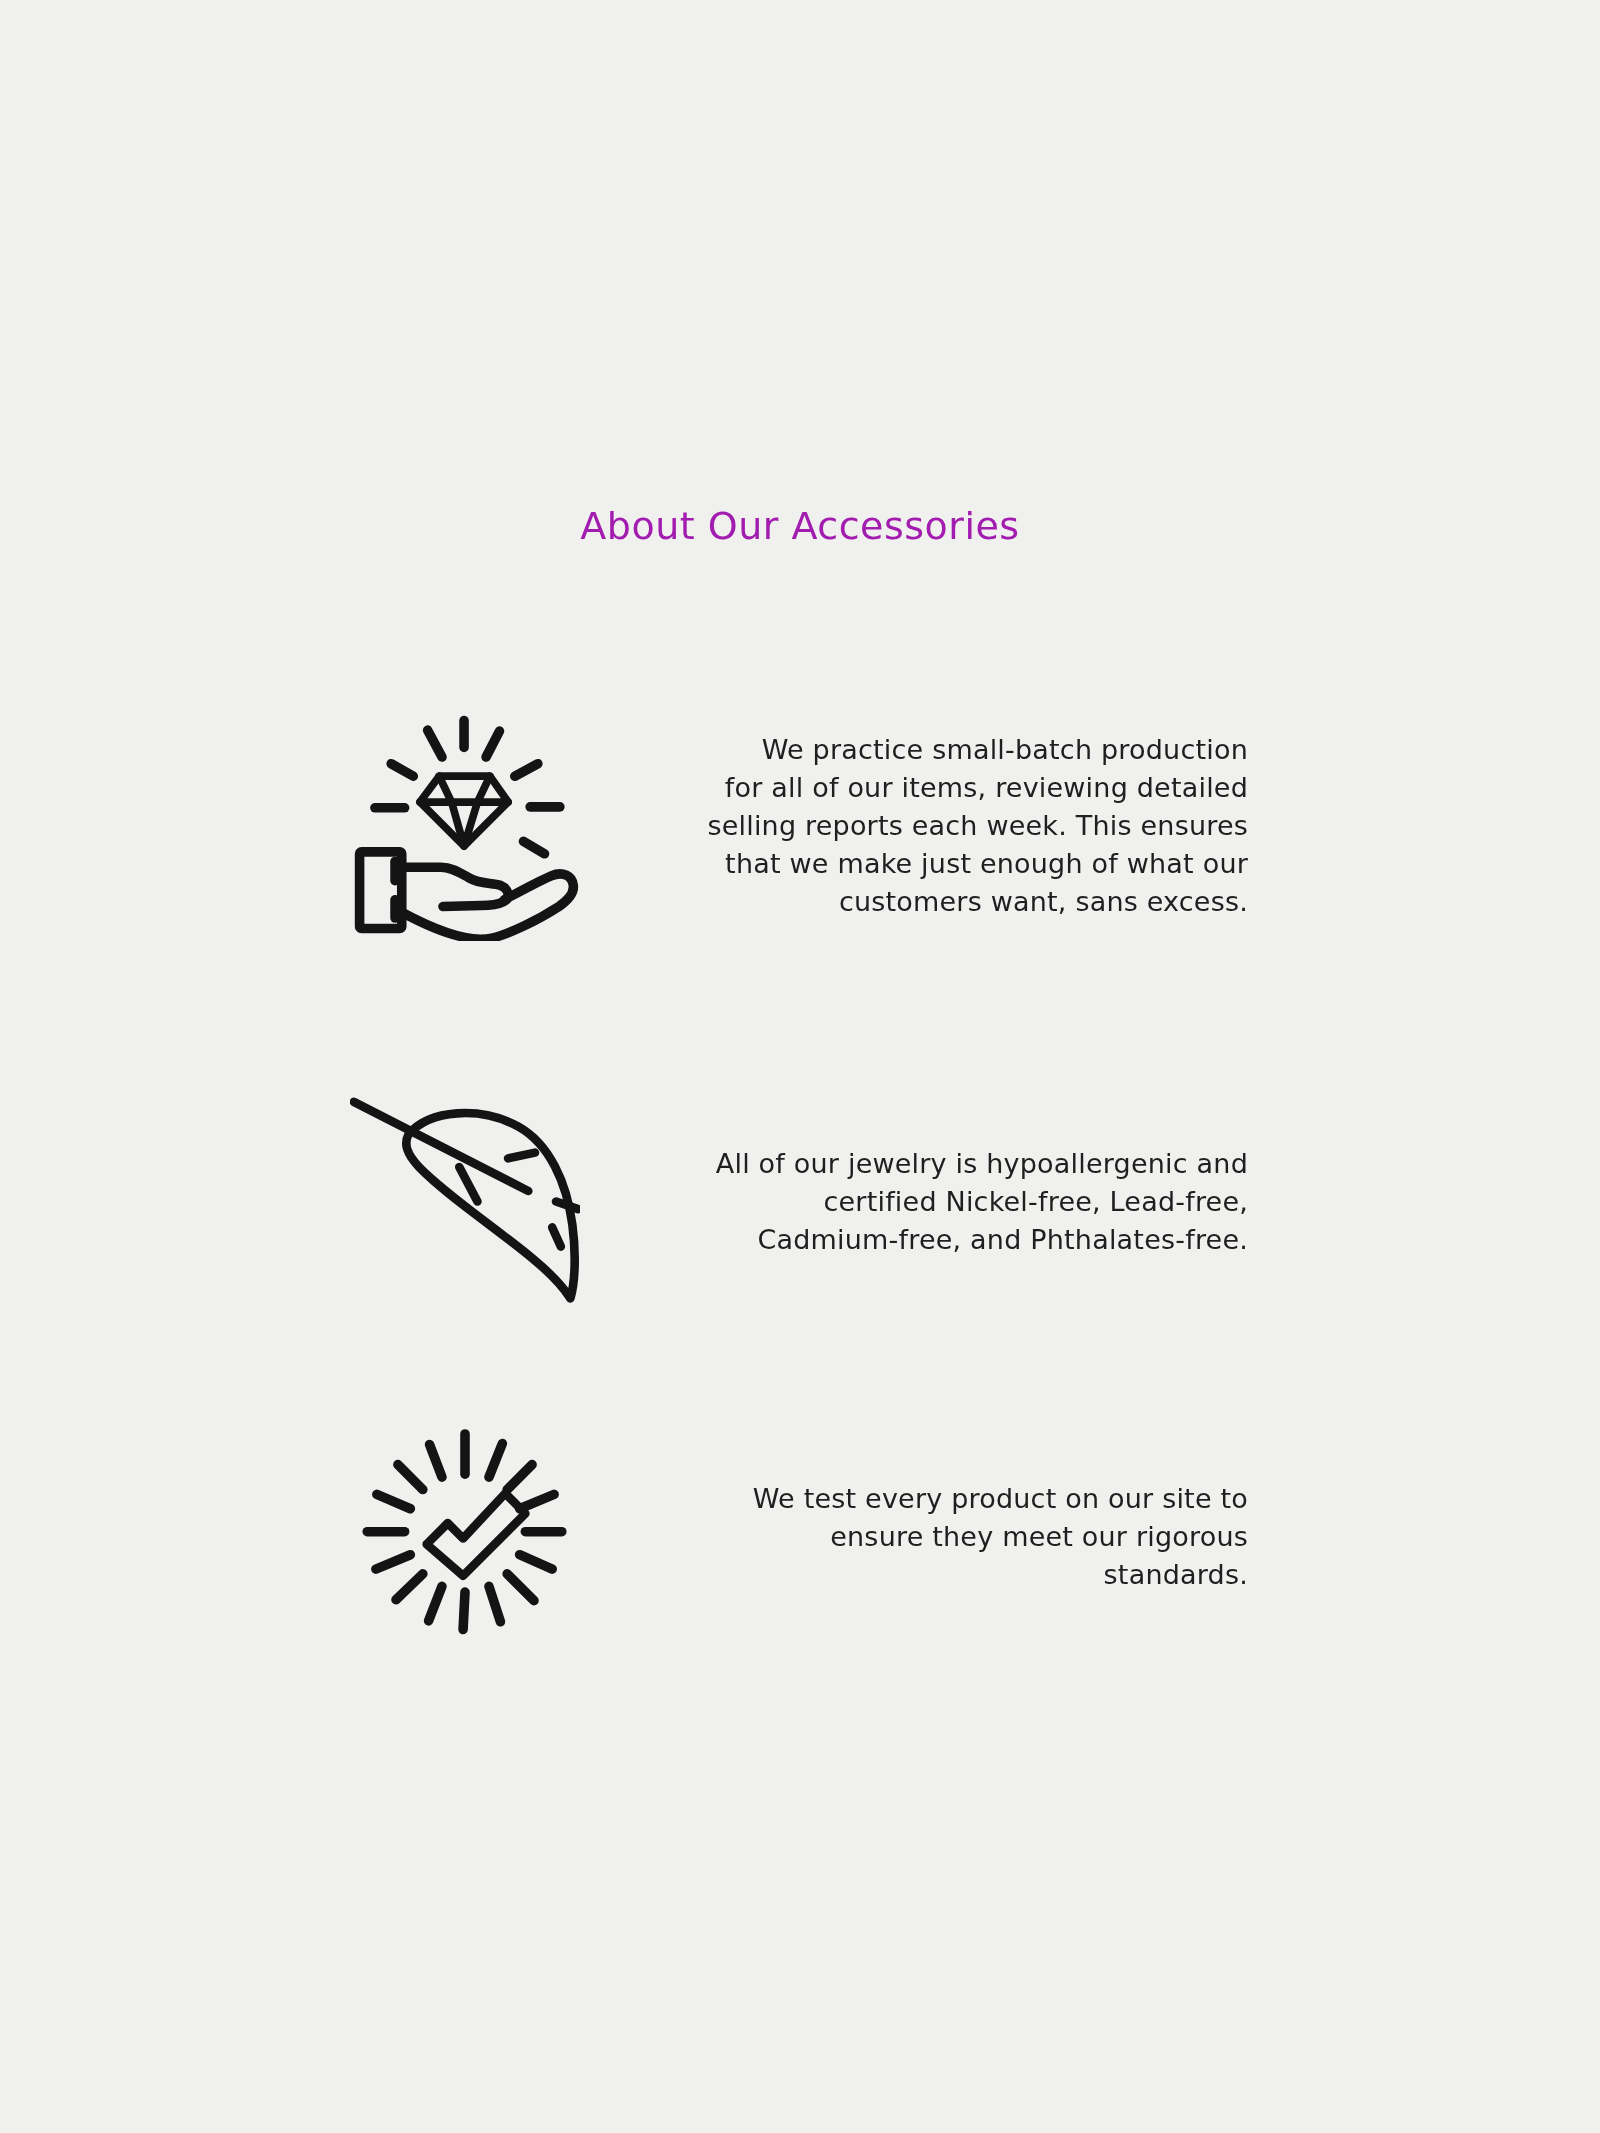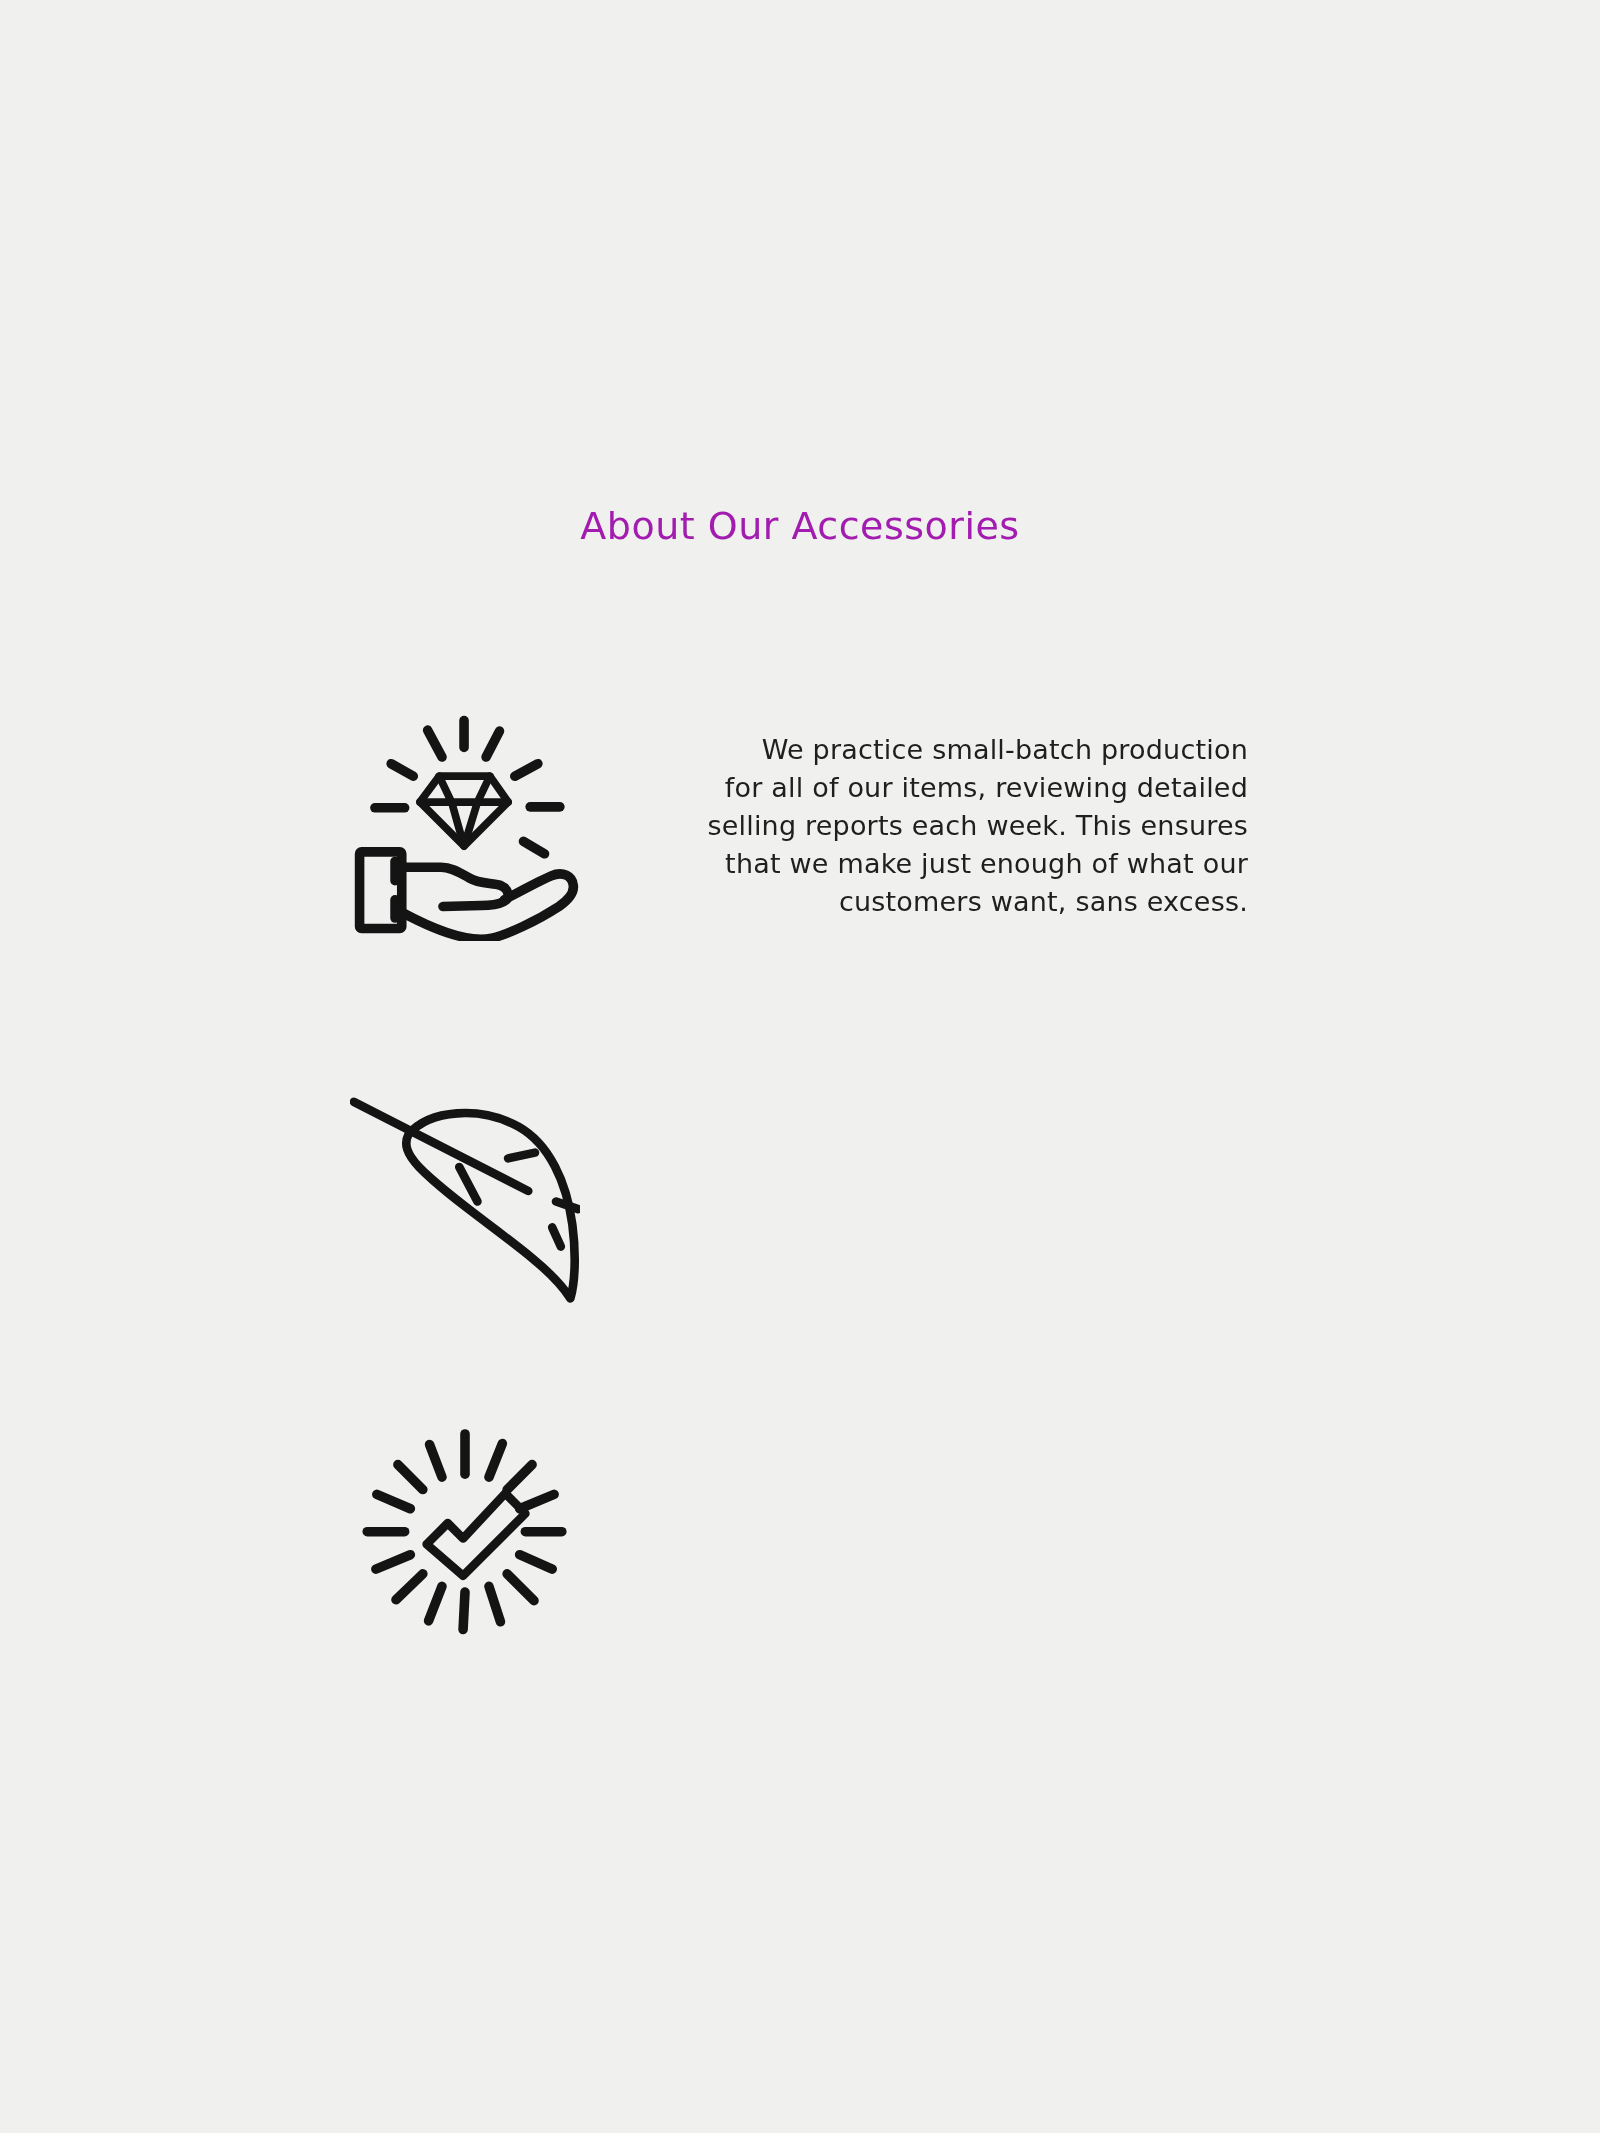"All of our jewelry is" p.feature-text { html: none -> <p>All of our jewelry is hypoallergenic and certified Nickel-free, Lead-free, Cadmium-free, and Phthalates-free.</p> }
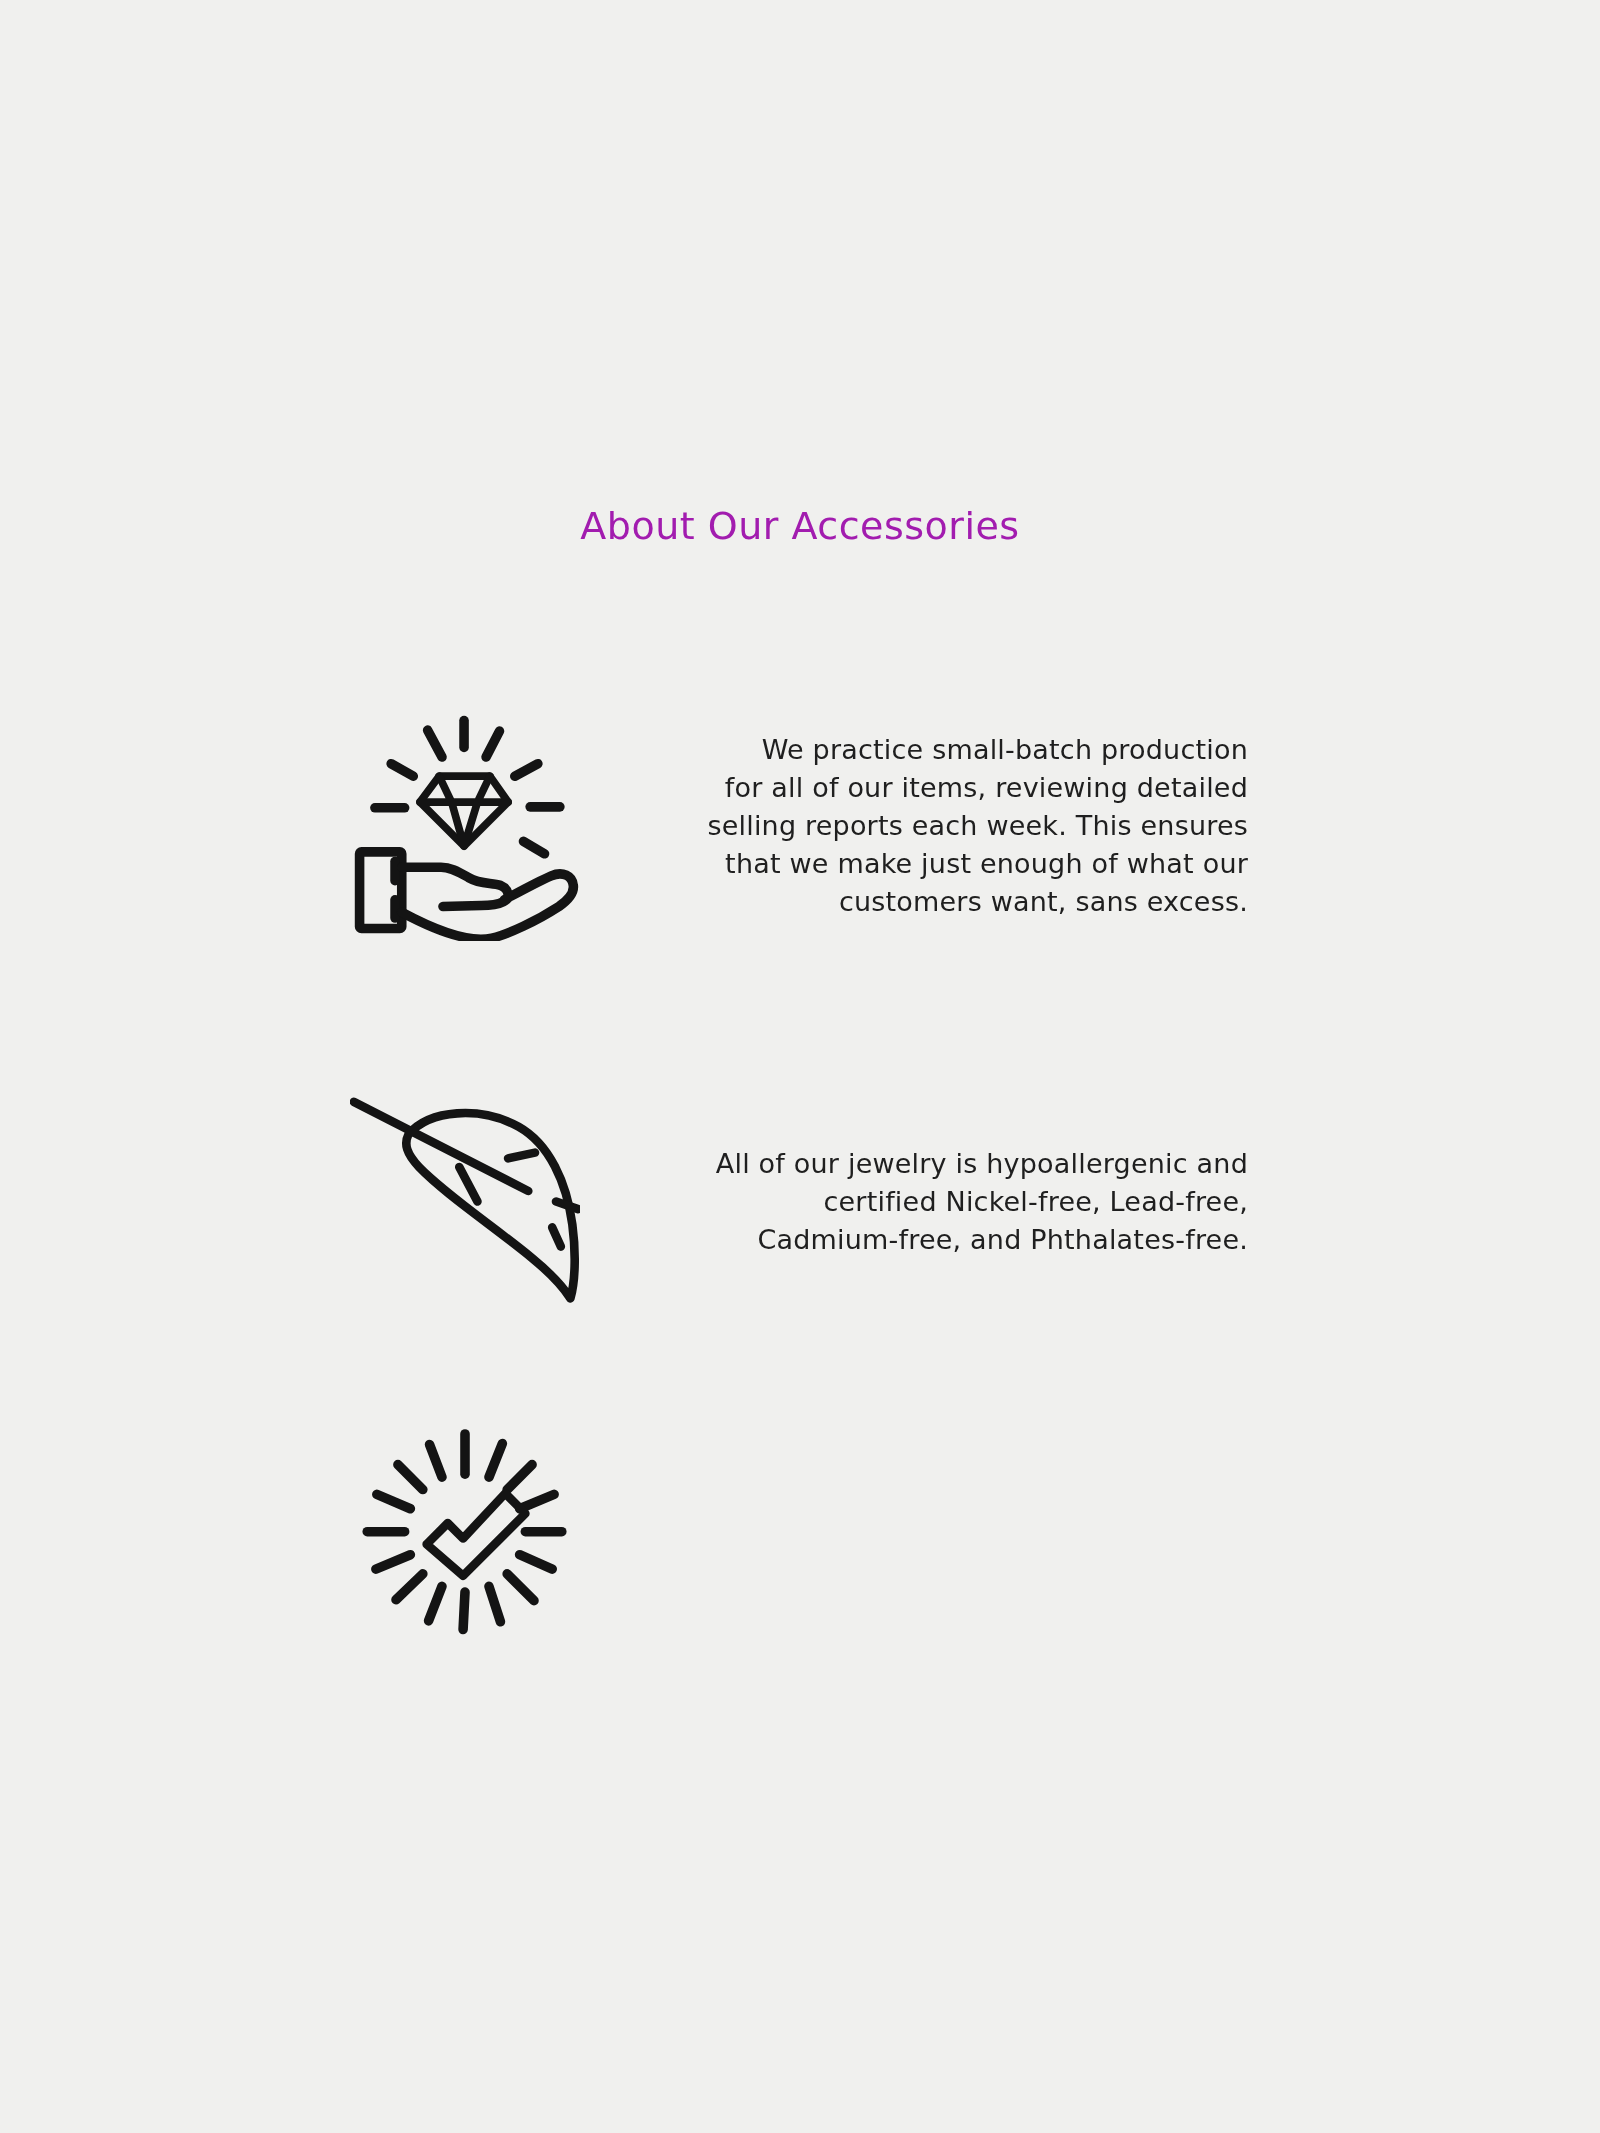"We test every product on" p.feature-text { html: none -> <p>We test every product on our site to ensure they meet our rigorous standards.</p> }
